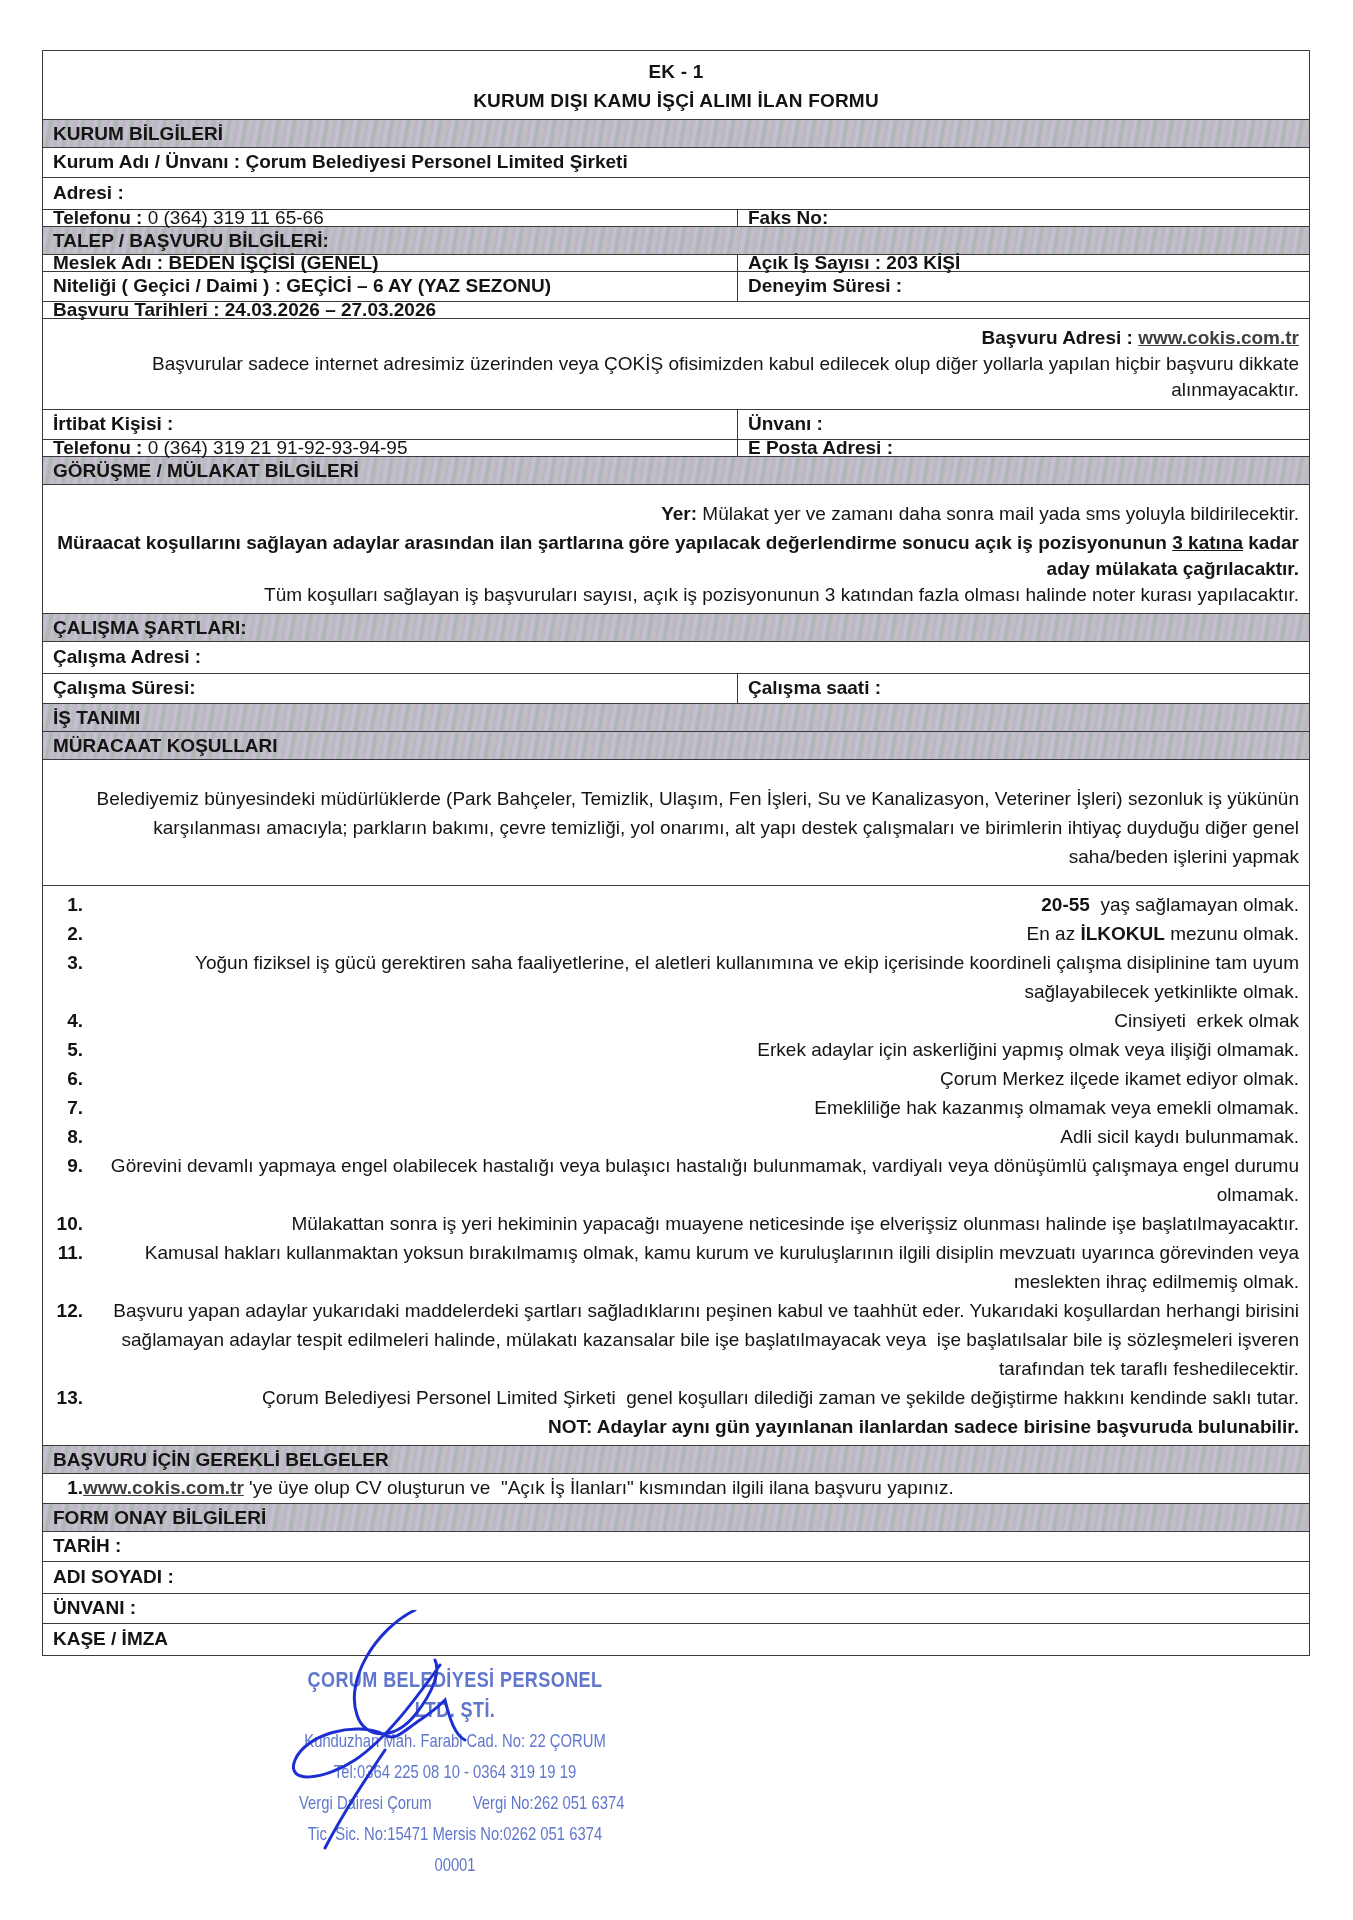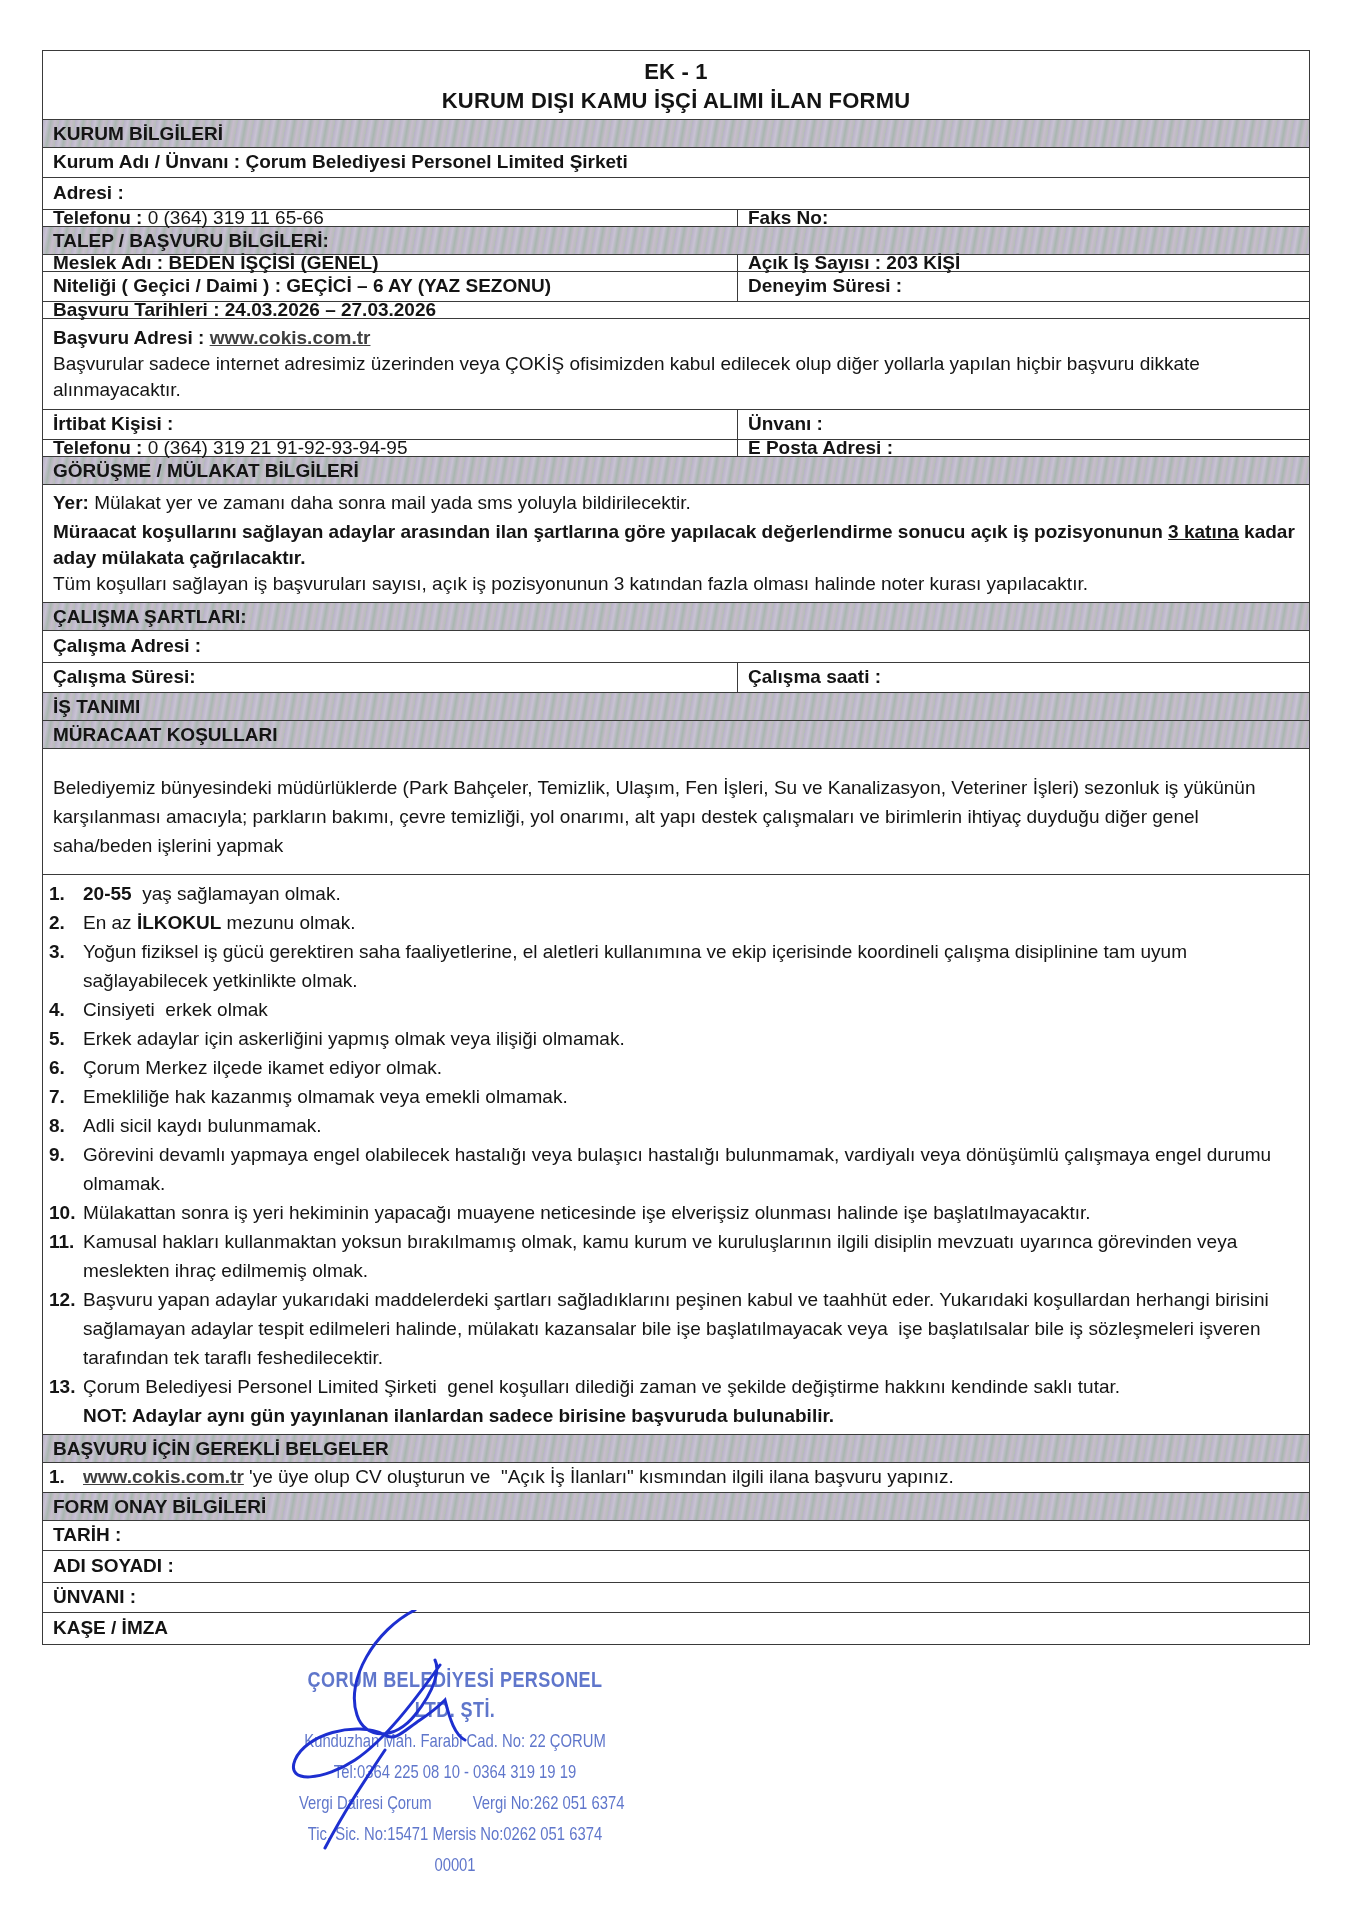"EK - 1" .title-block div { font-size: 22px -> 19px }
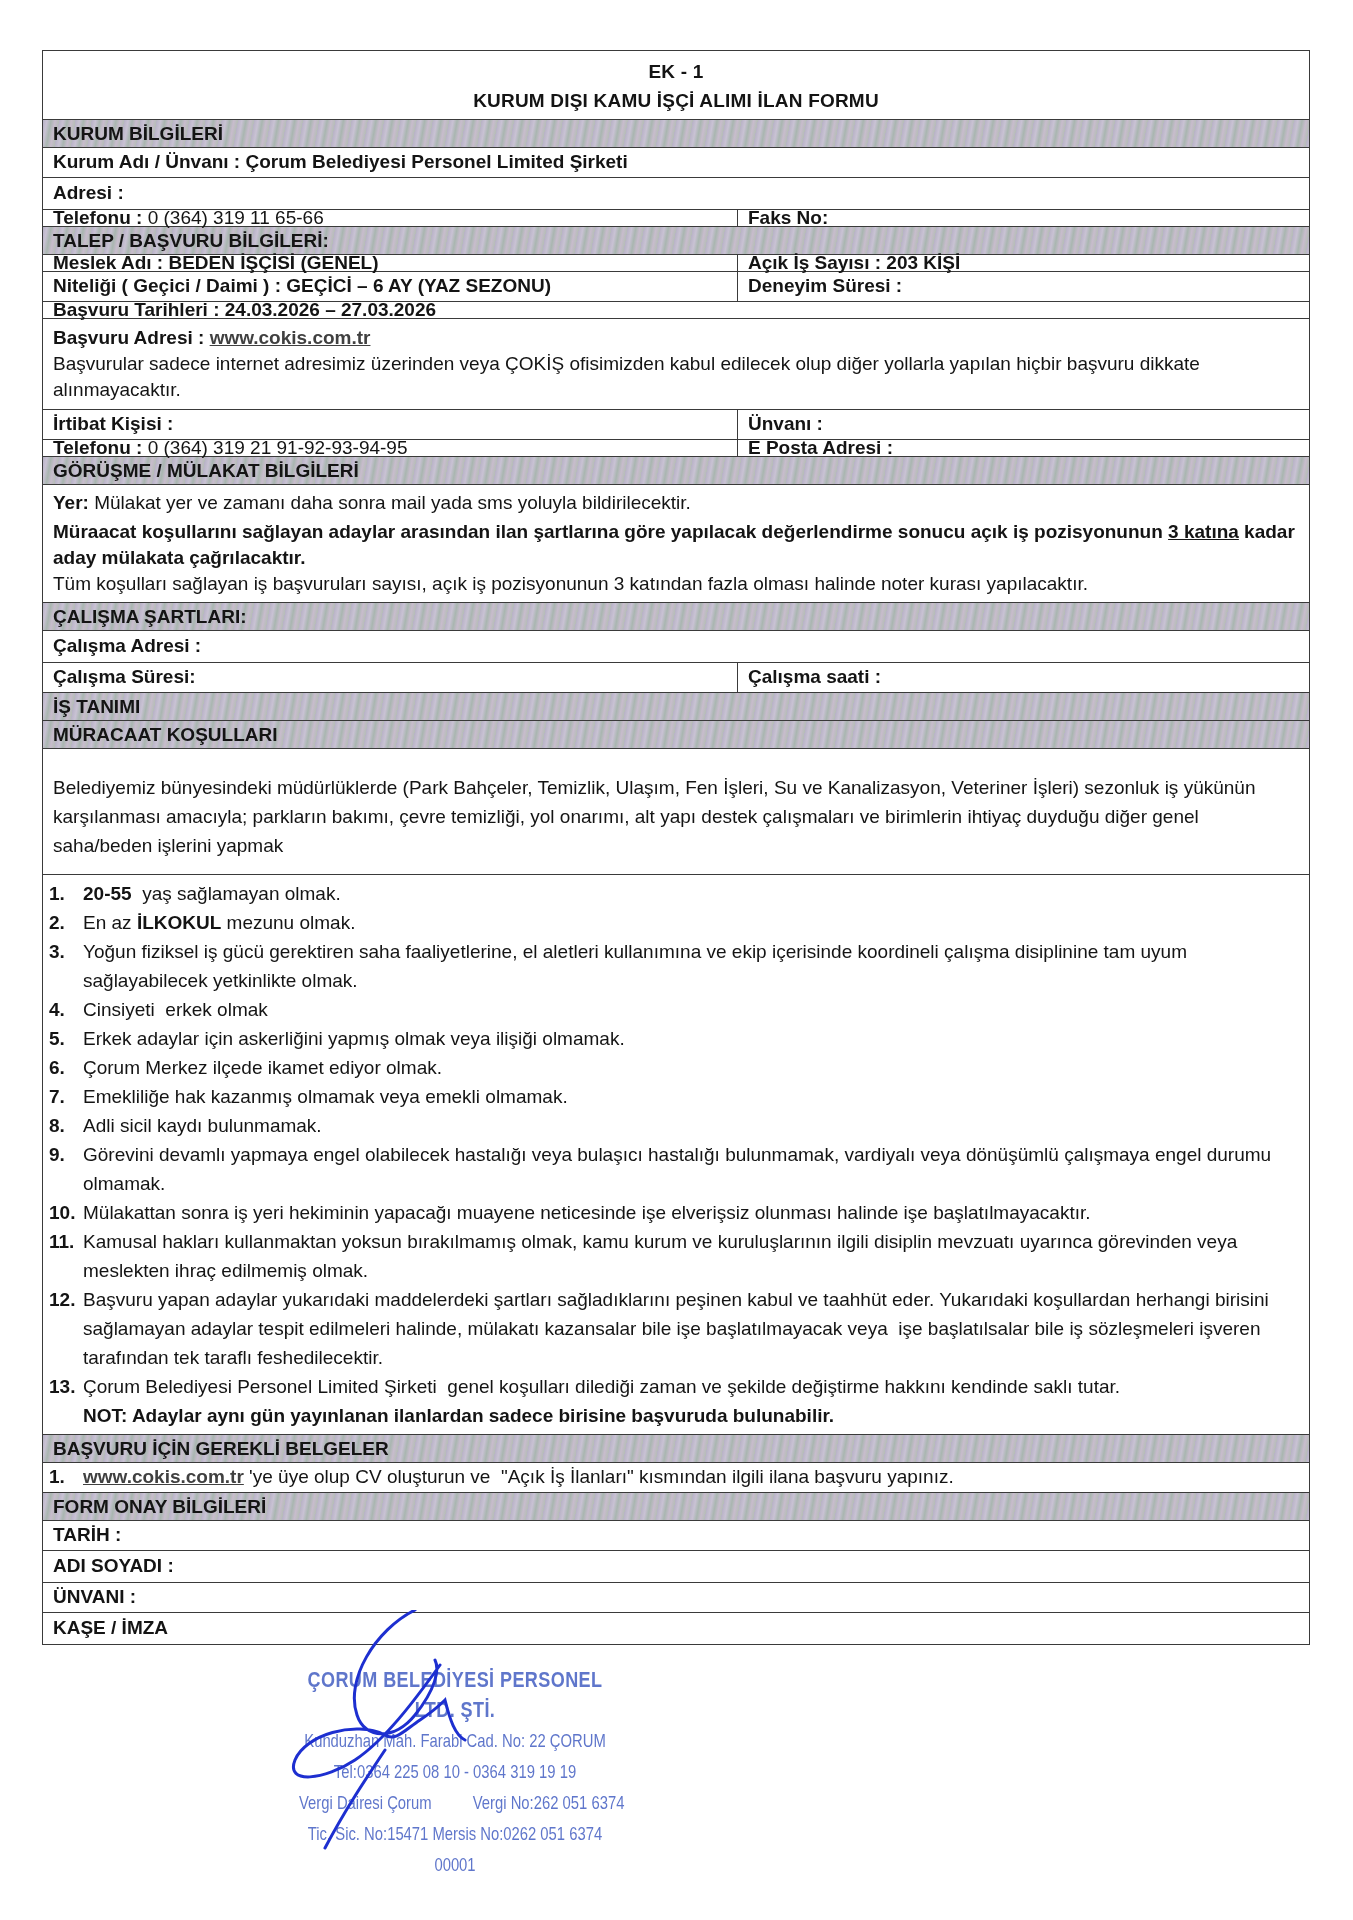"KURUM BİLGİLERİ" .row { text-align: none -> right }
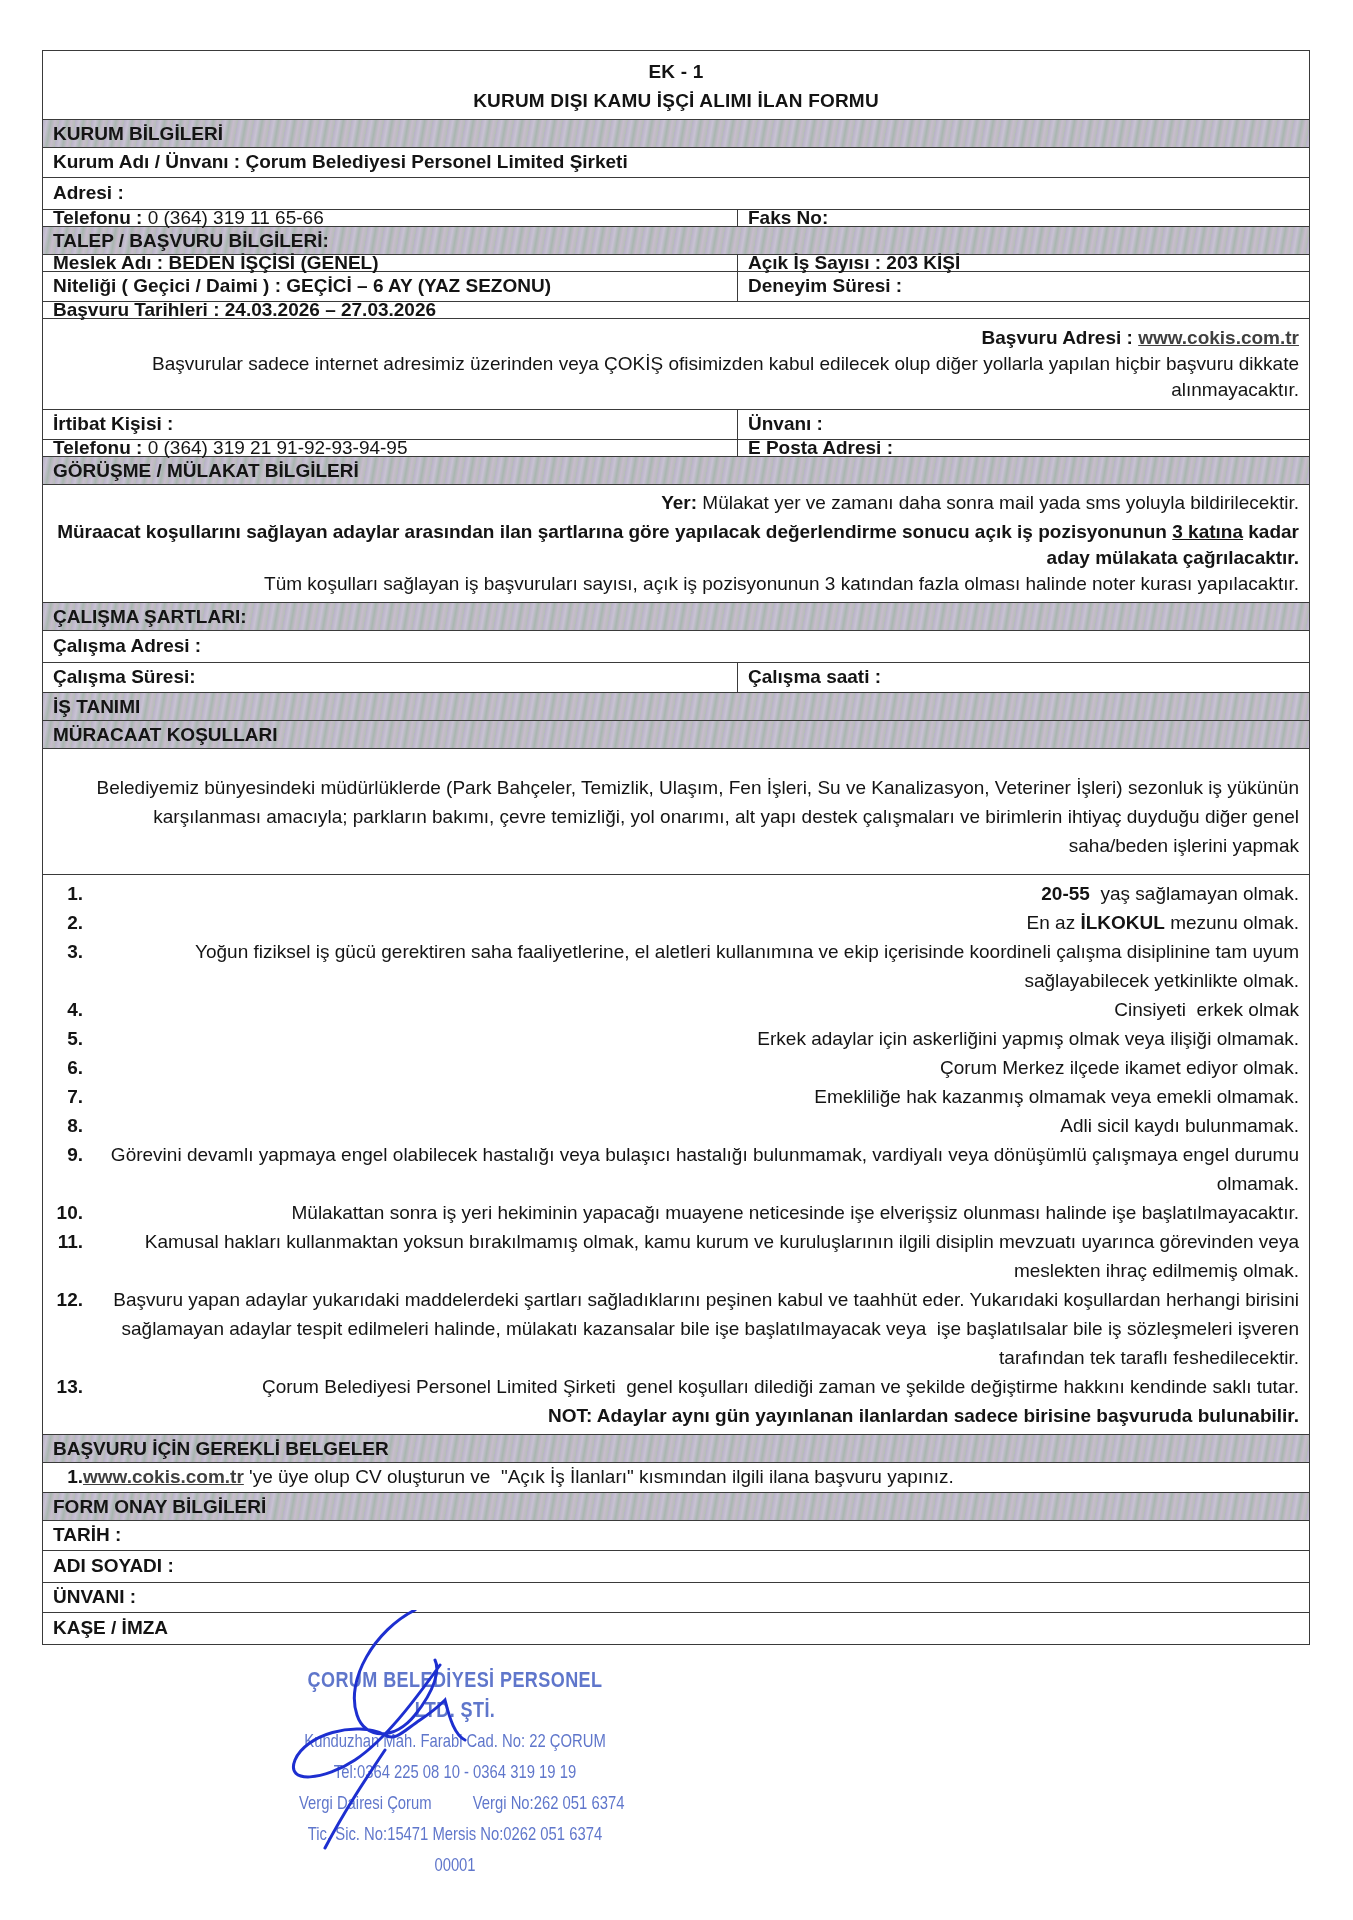"Yer: Mülakat yer ve zamanı" div.para { padding-top: 5px -> 16px }
